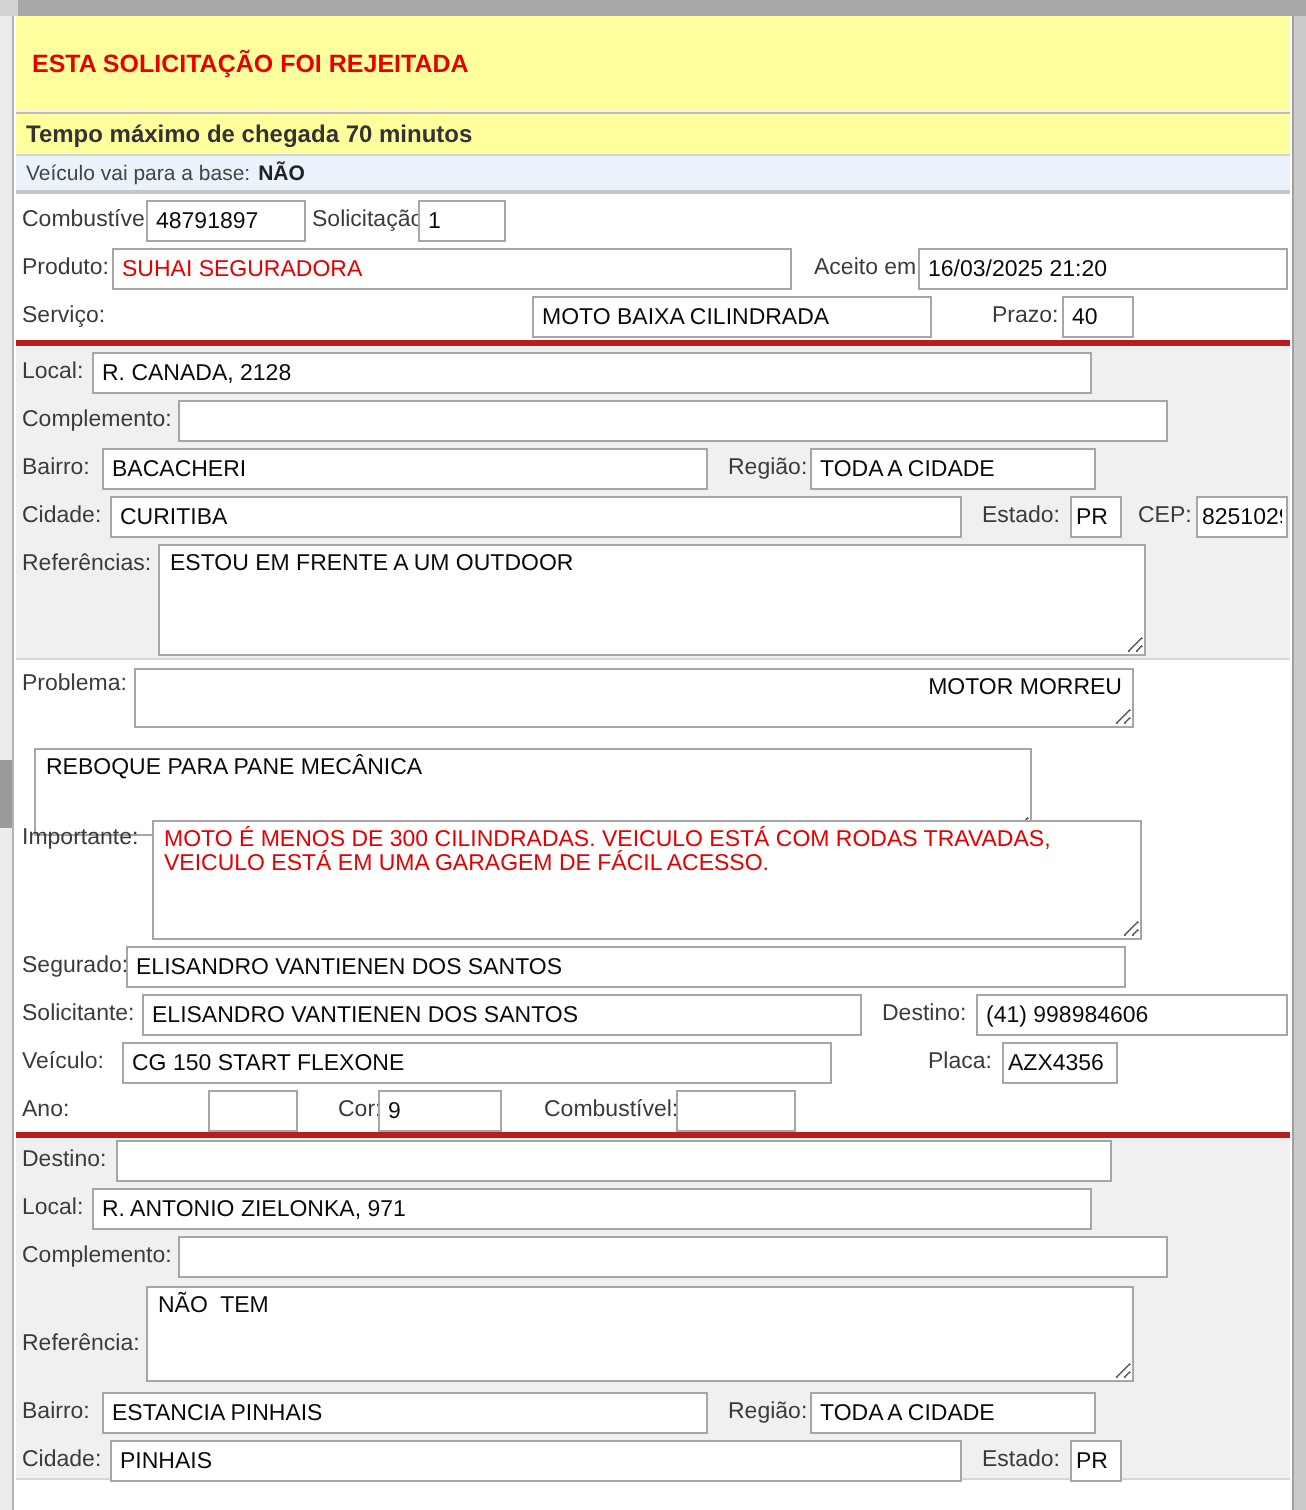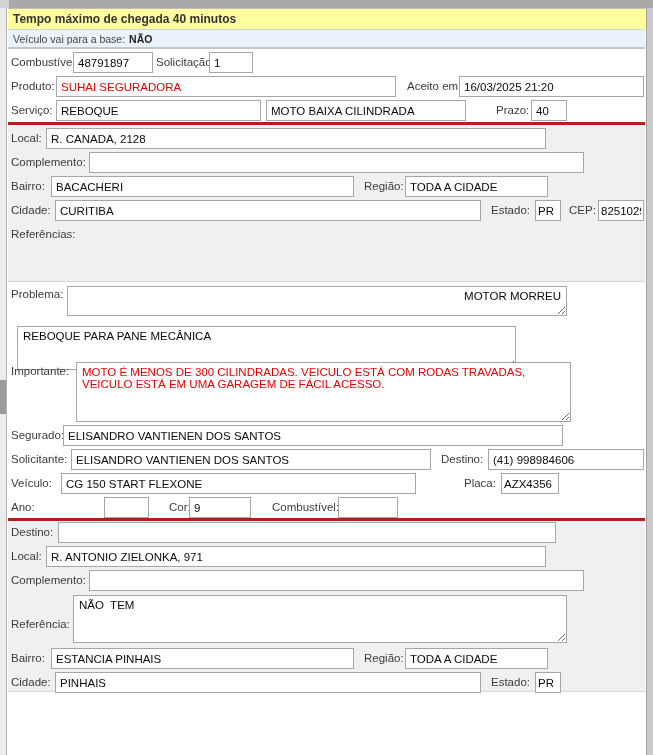"ESTA SOLICITAÇÃO FOI REJEITADA" div.banner1 { html: none -> <div> <span>ESTA SOLICITAÇÃO FOI REJEITADA</span> </div> }
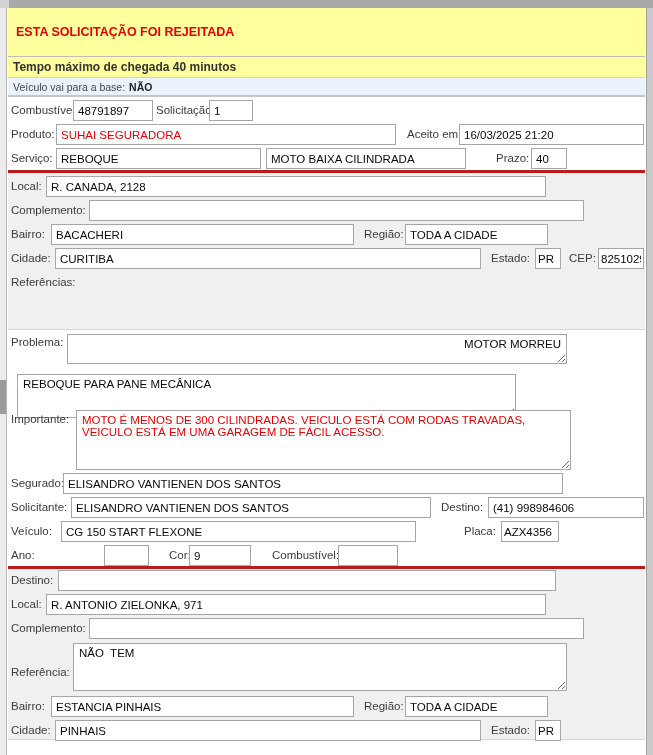"Tempo máximo de chegada 40" span.t { text: 40 -> 70 }
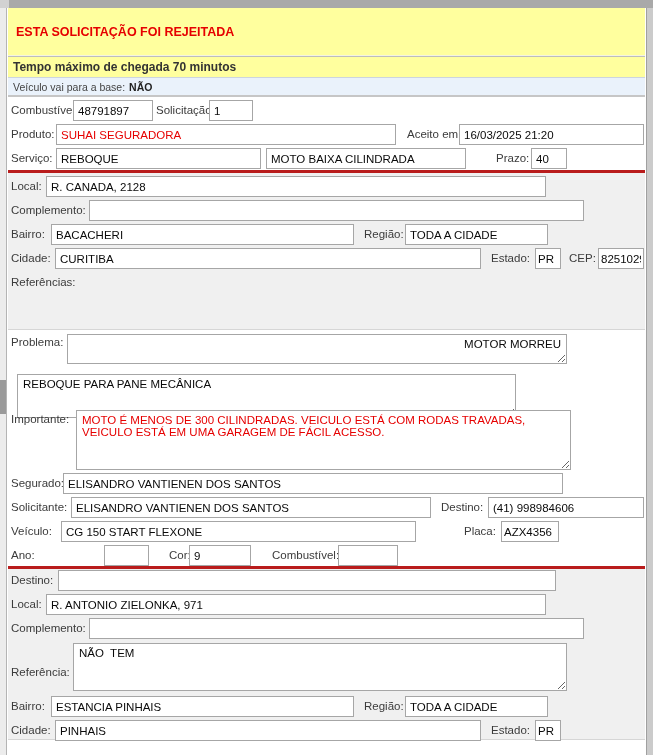"REBOQUE" input.inp { html: <input> -> none }
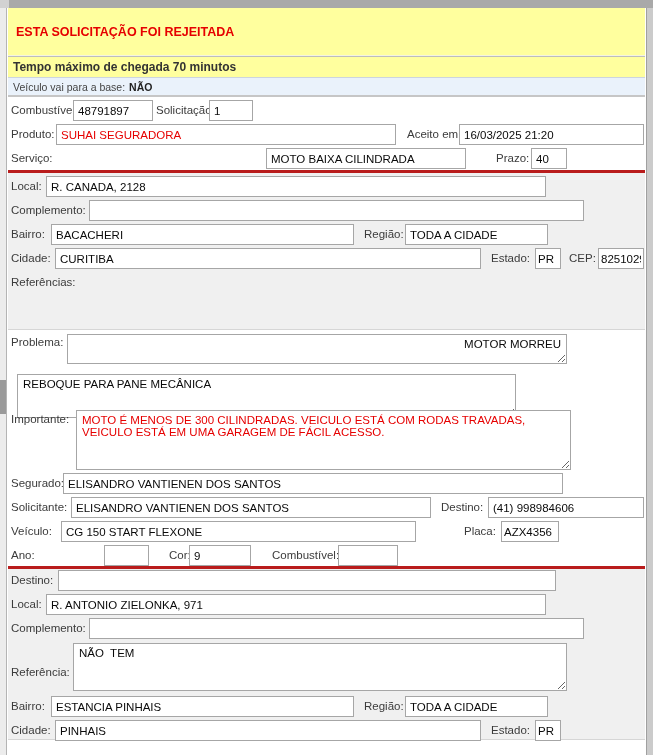"ESTOU EM FRENTE A UM" textarea.ta { html: none -> <textarea>ESTOU EM FRENTE A UM OUTDOOR</textarea> }
